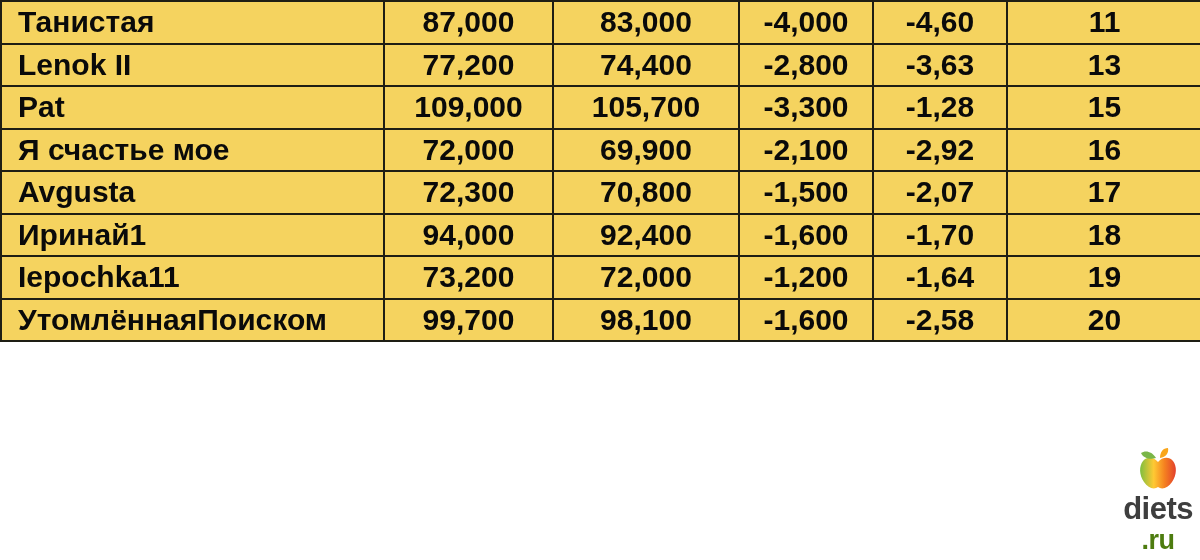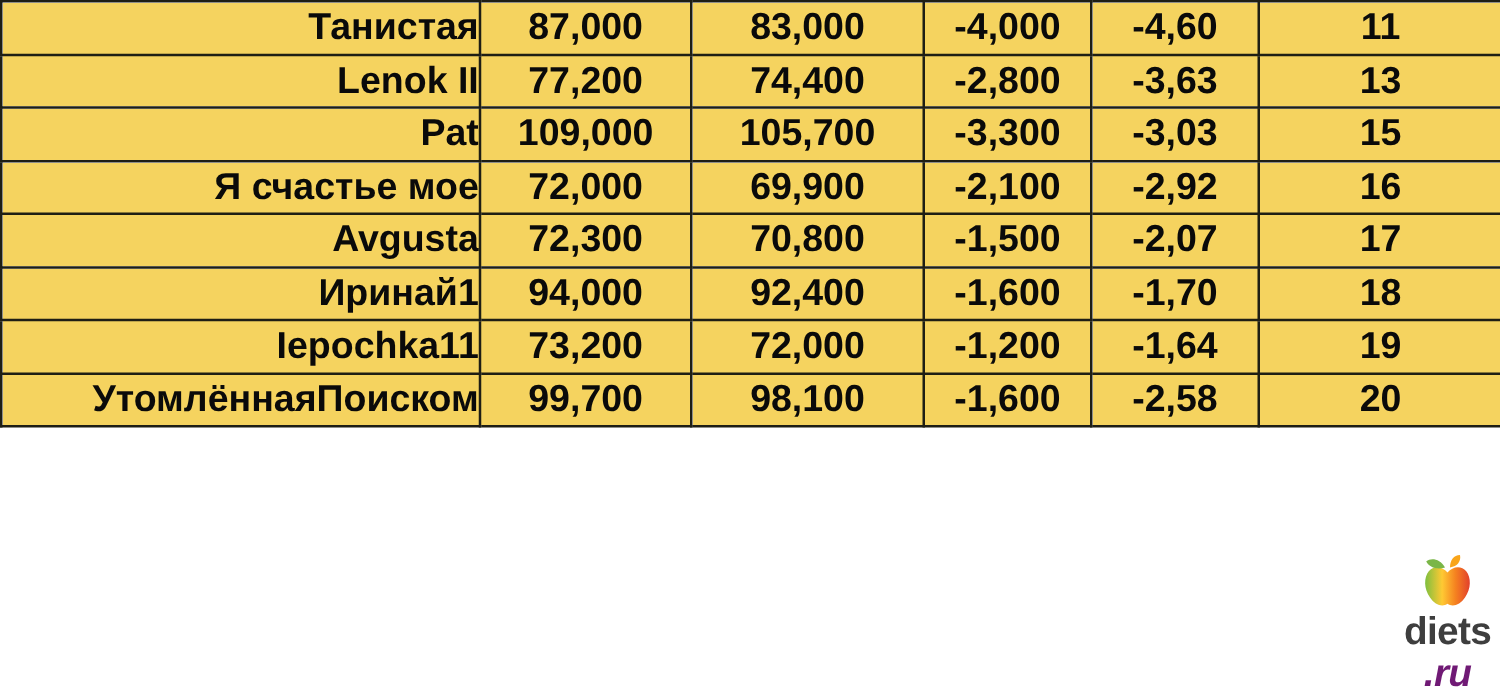"Танистая" table.ranking td:first-child { text-align: right -> left }
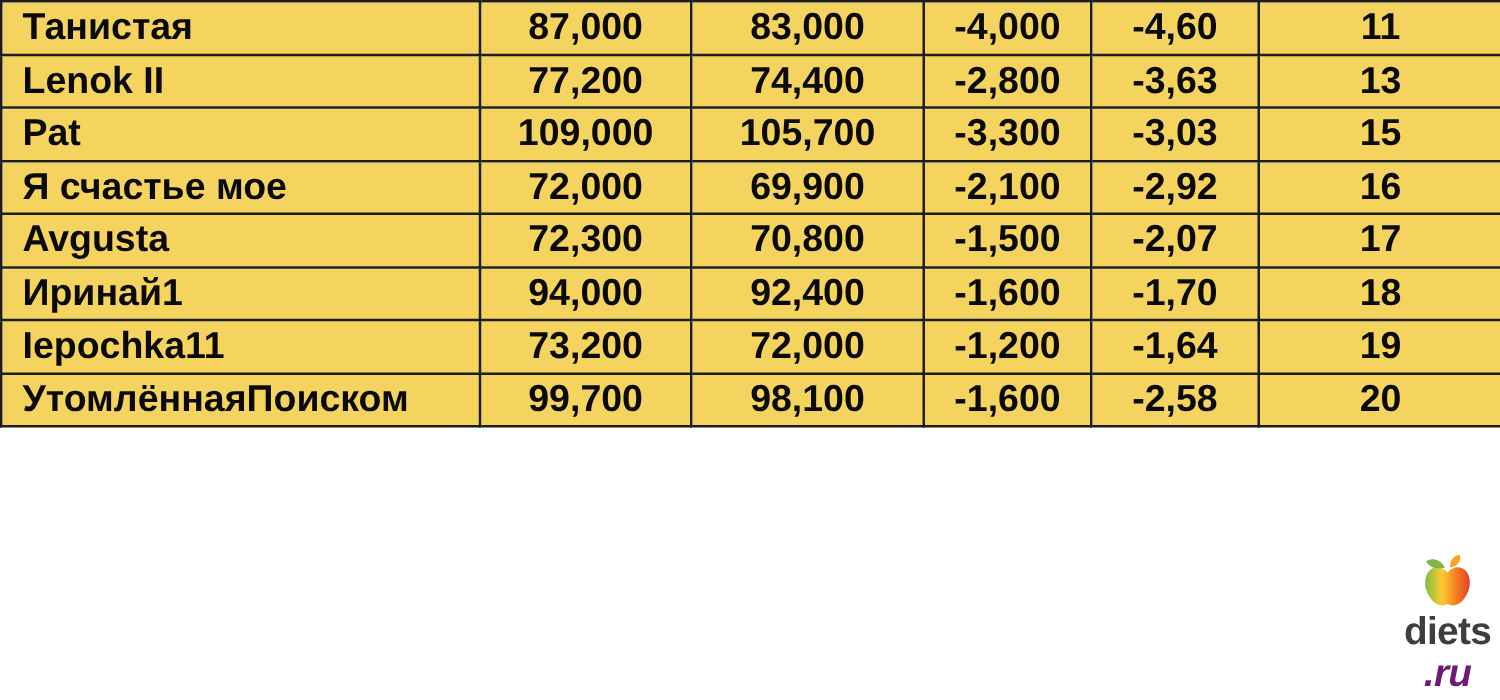"-3,03" td.num { text: -3,03 -> -1,28 }
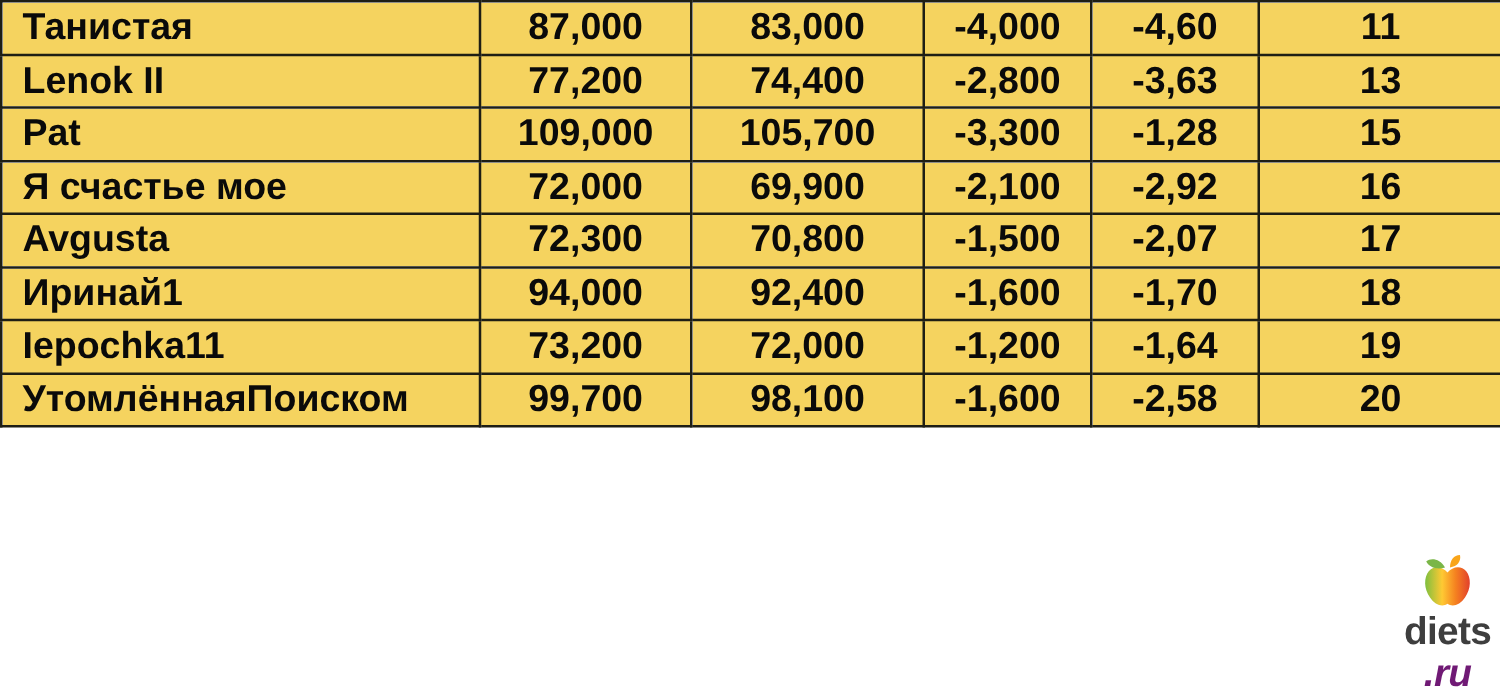".ru" .logo .tld { color: #701a75 -> #4d7c0f; font-size: 31px -> 27px; font-style: italic -> none }
